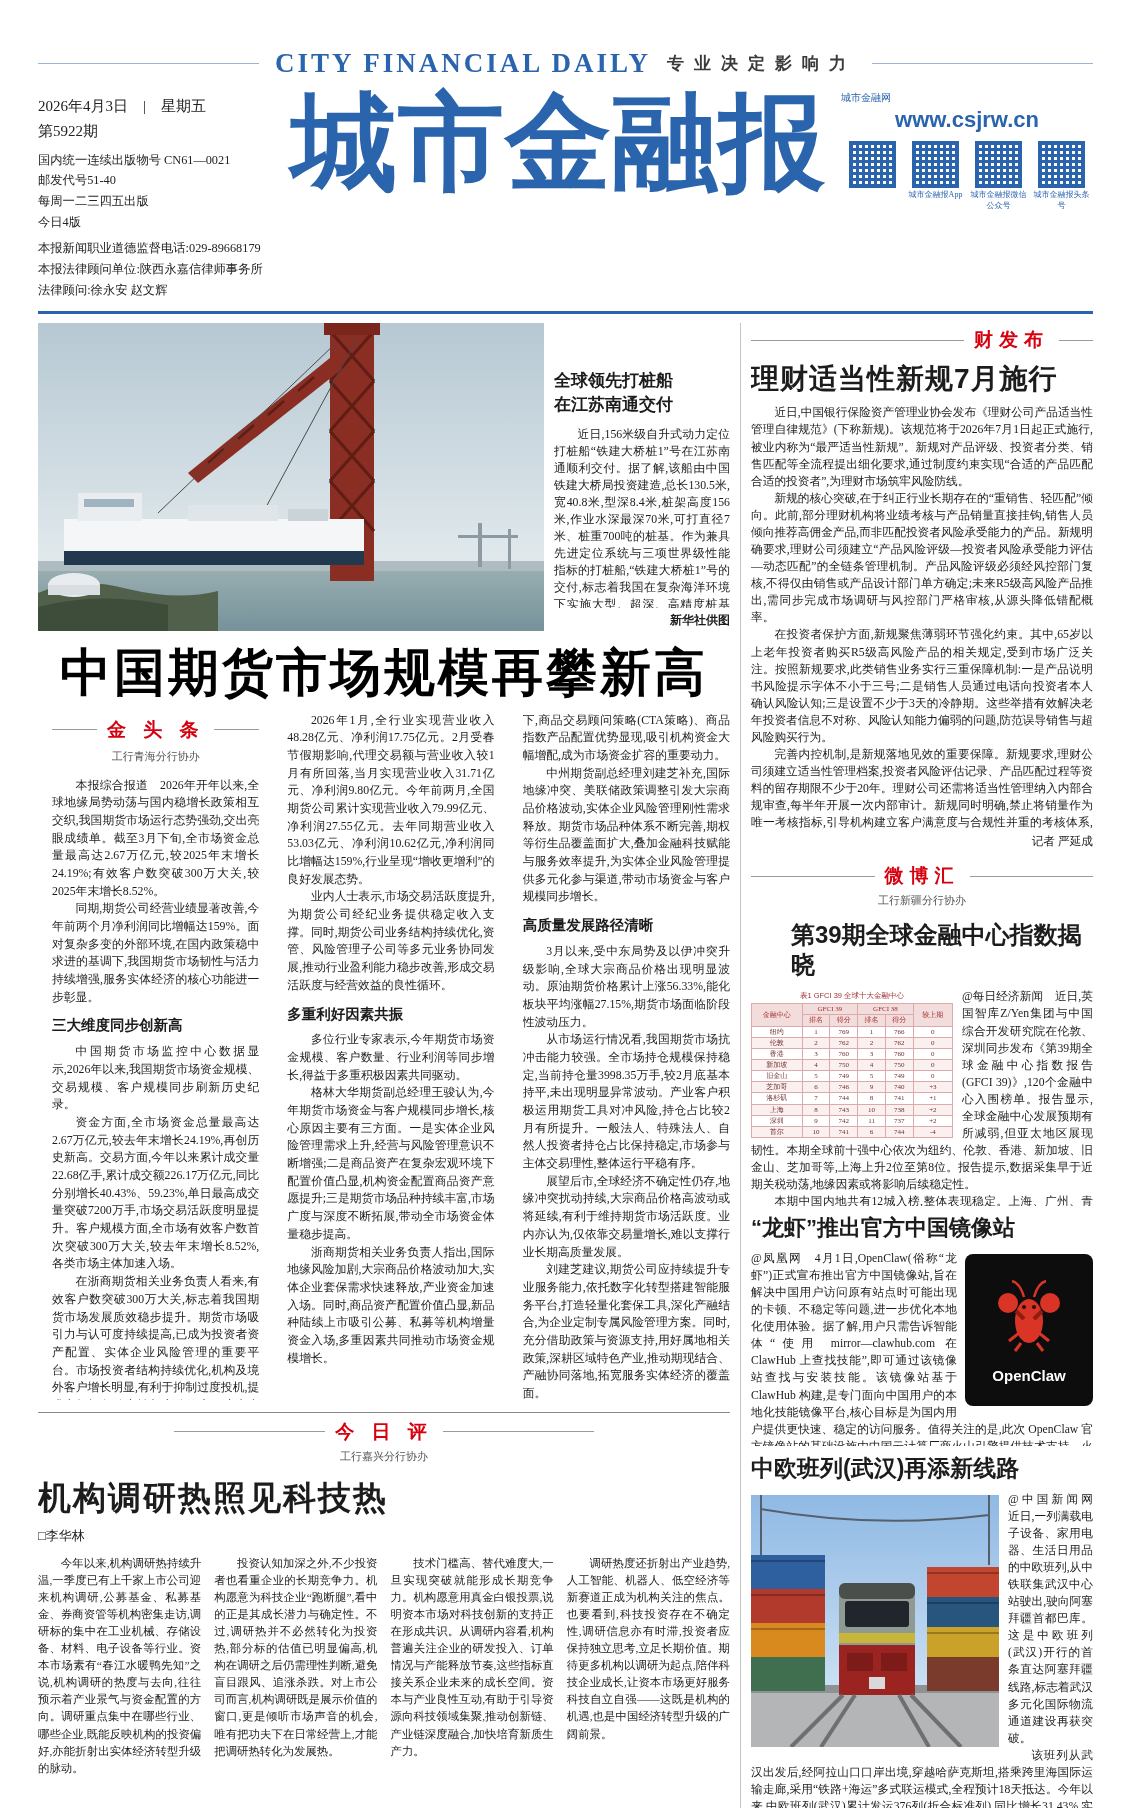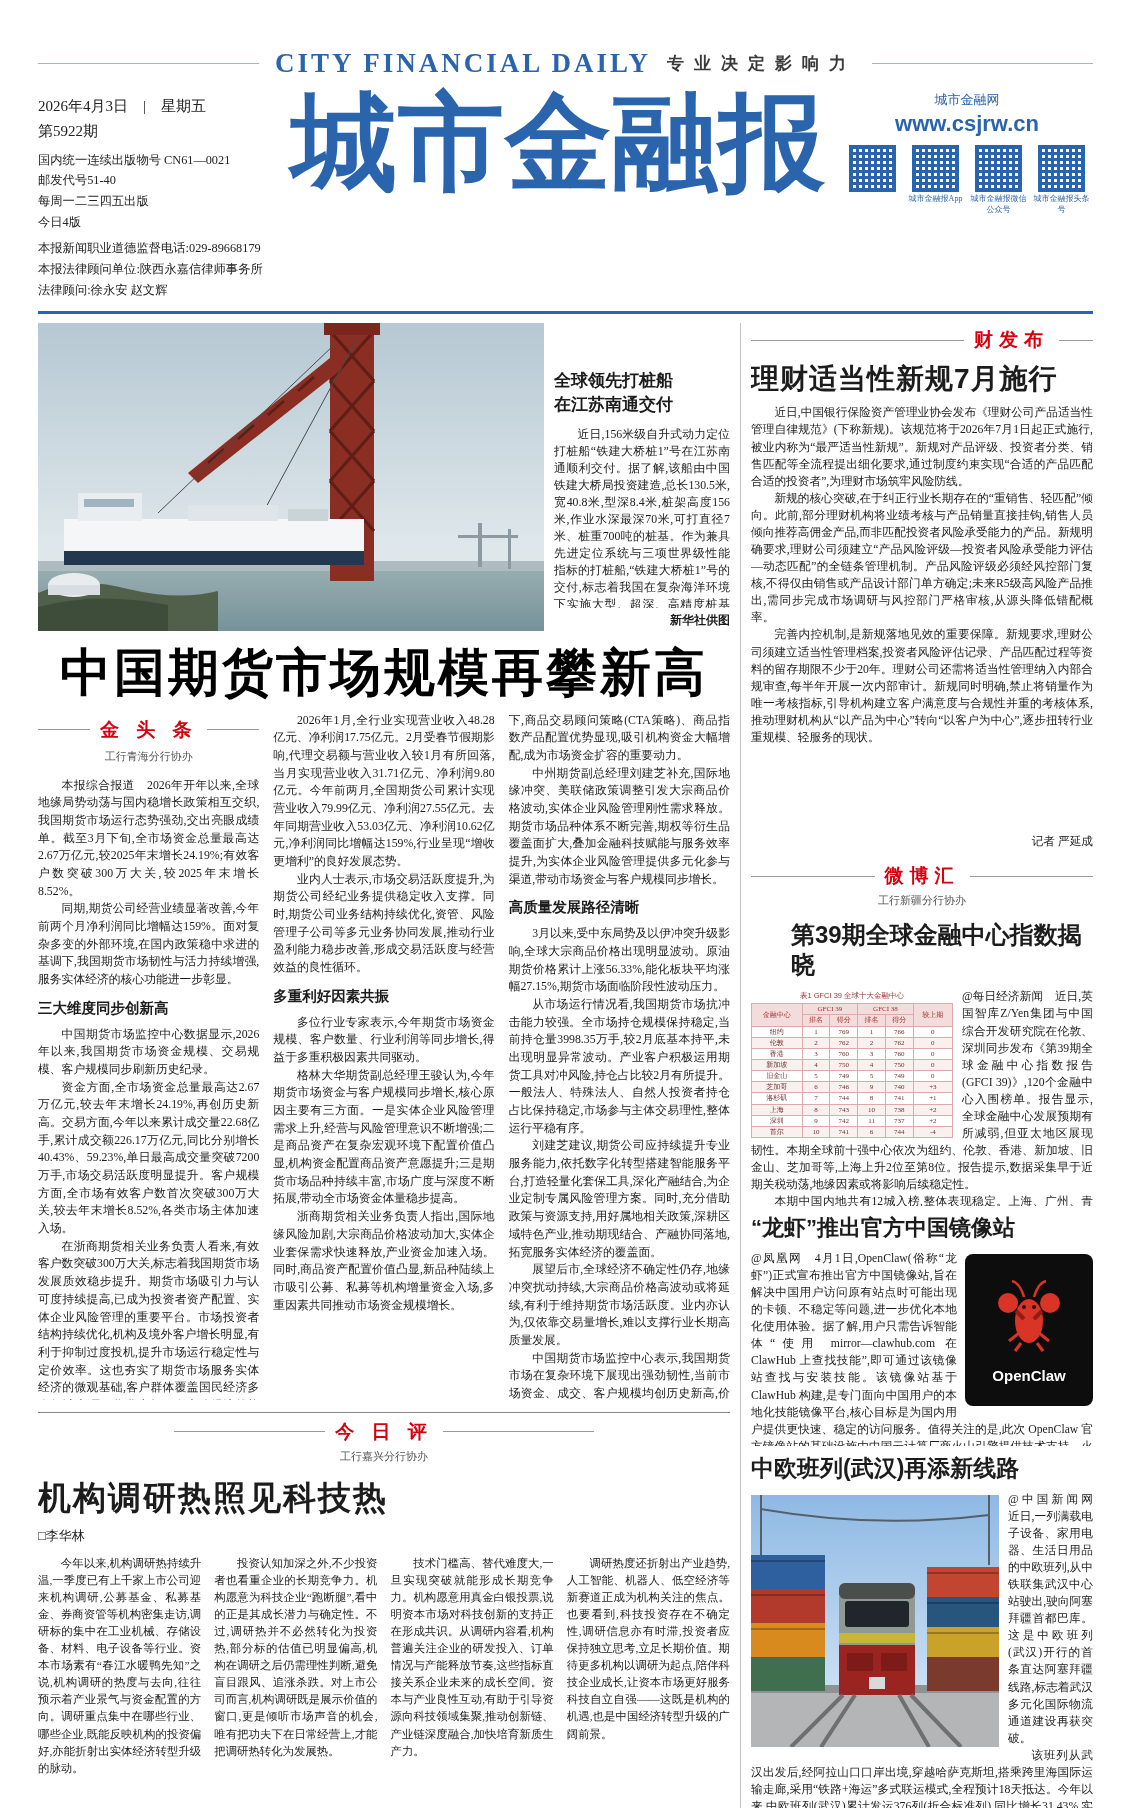"城市金融网" .site-label { font-size: 13px -> 10px; text-align: center -> none }
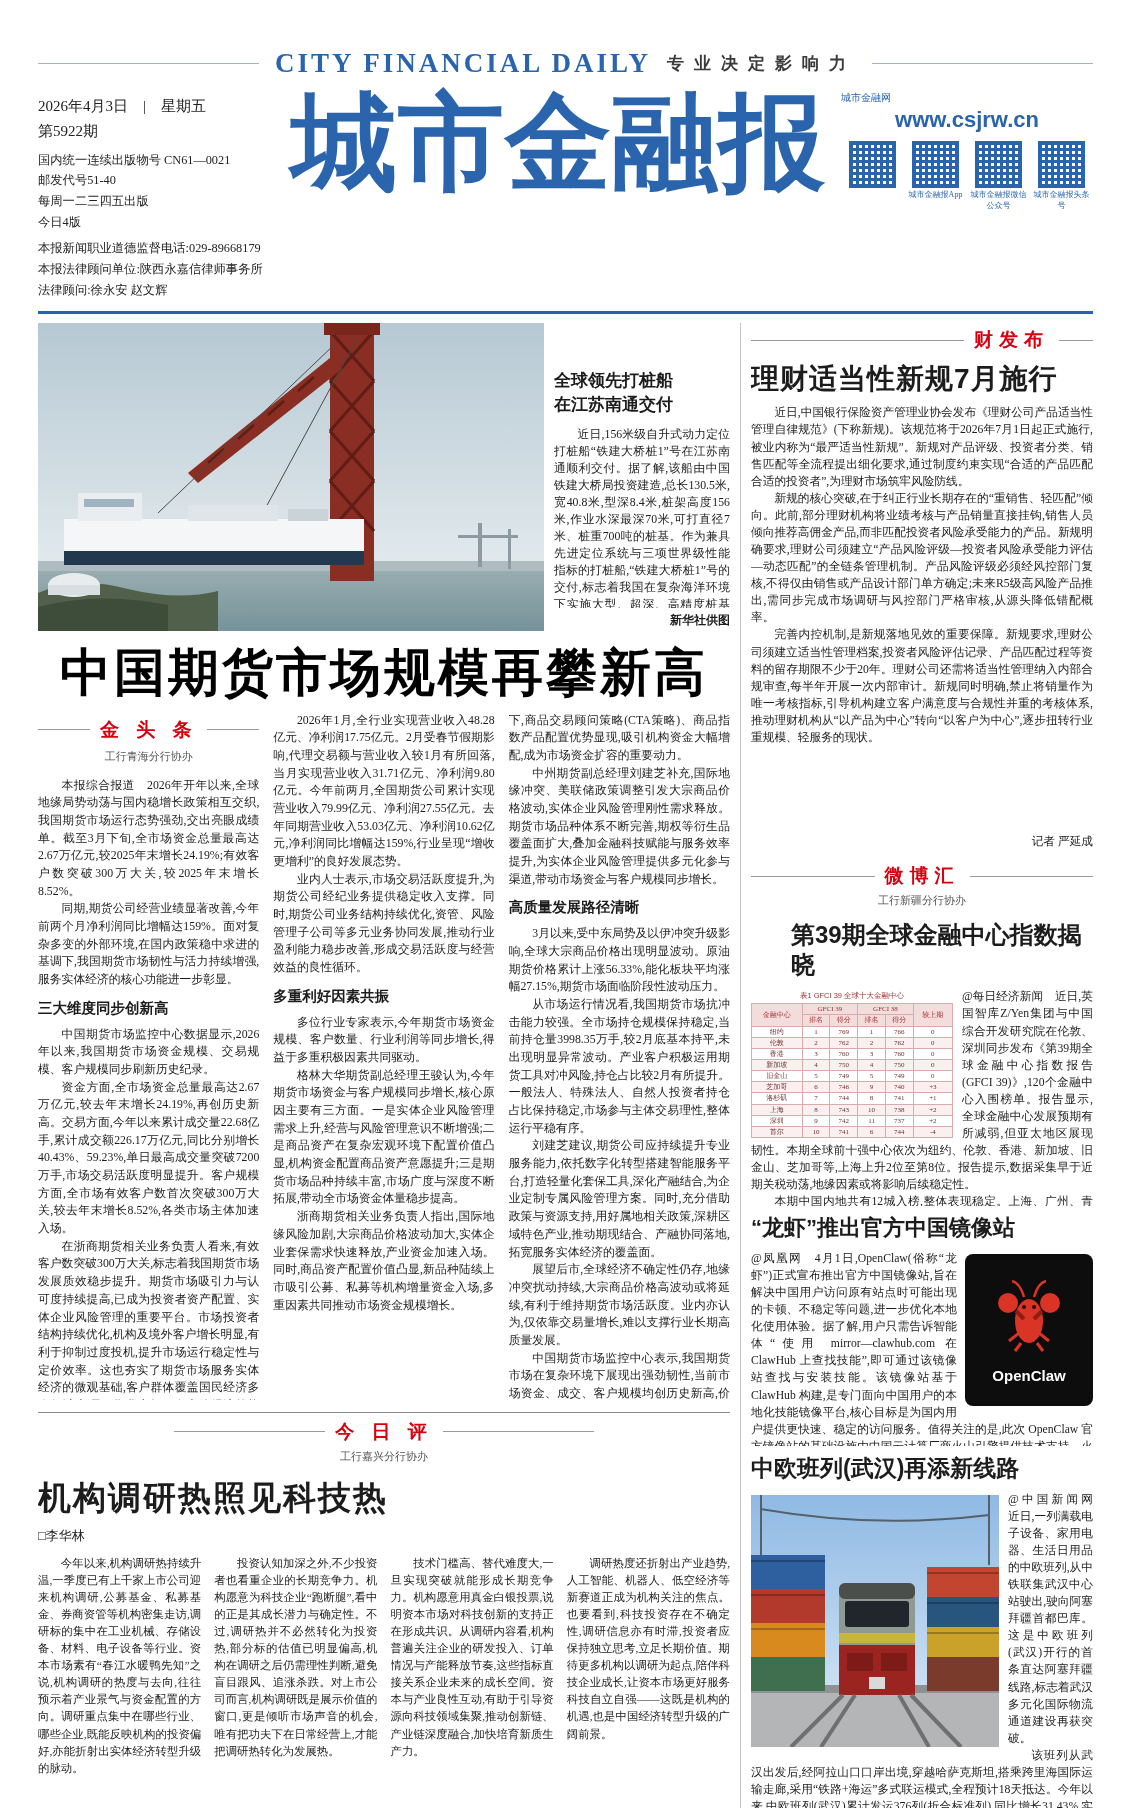"在投资者保护方面,新规聚焦薄弱环节强化约束。其中,65岁以上老年投资者购买R5级" p { html: none -> <p>在投资者保护方面,新规聚焦薄弱环节强化约束。其中,65岁以上老年投资者购买R5级高风险产品的相关规定,受到市场广泛关注。按照新规要求,此类销售业务实行三重保障机制:一是产品说明书风险提示字体不小于三号;二是销售人员通过电话向投资者本人确认风险认知;三是设置不少于3天的冷静期。这些举措有效解决老年投资者信息不对称、风险认知能力偏弱的问题,防范误导销售与超风险购买行为。</p> }
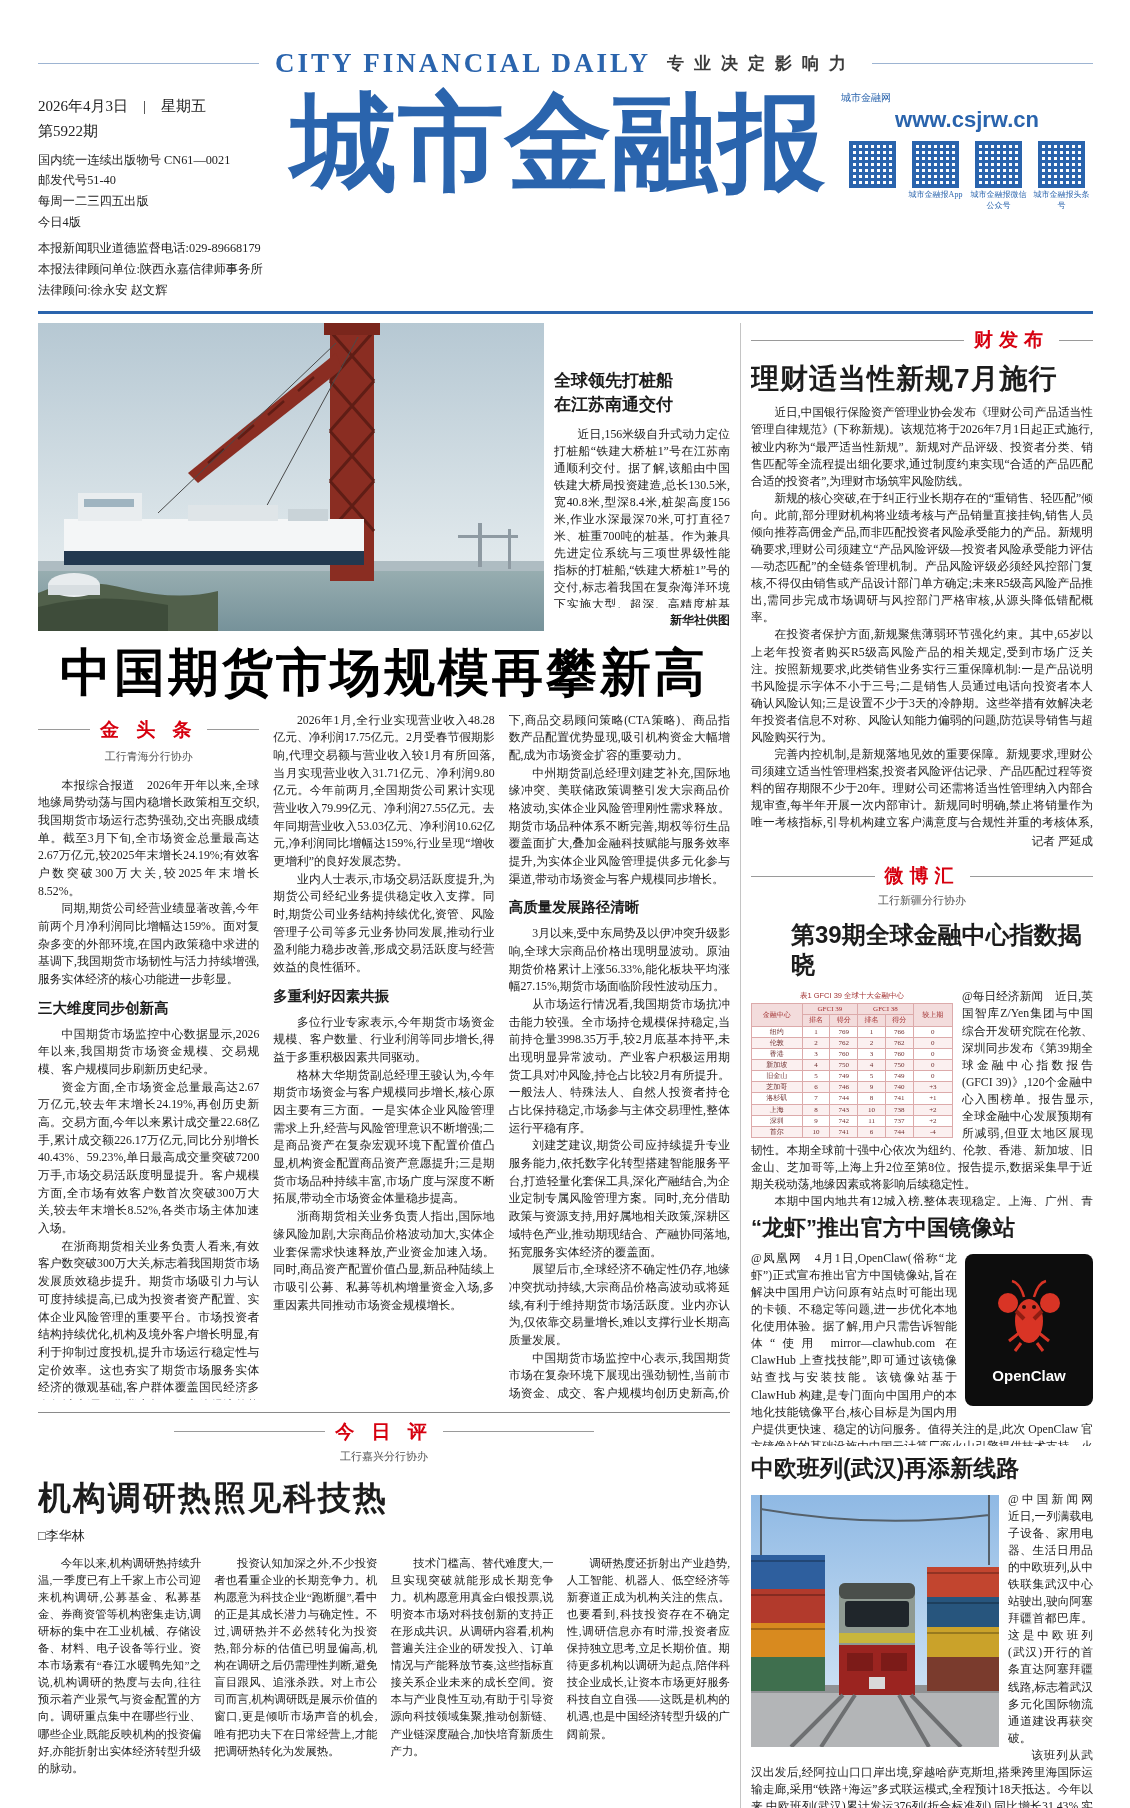"金 头 条" .acol { margin-left: none -> 14px }
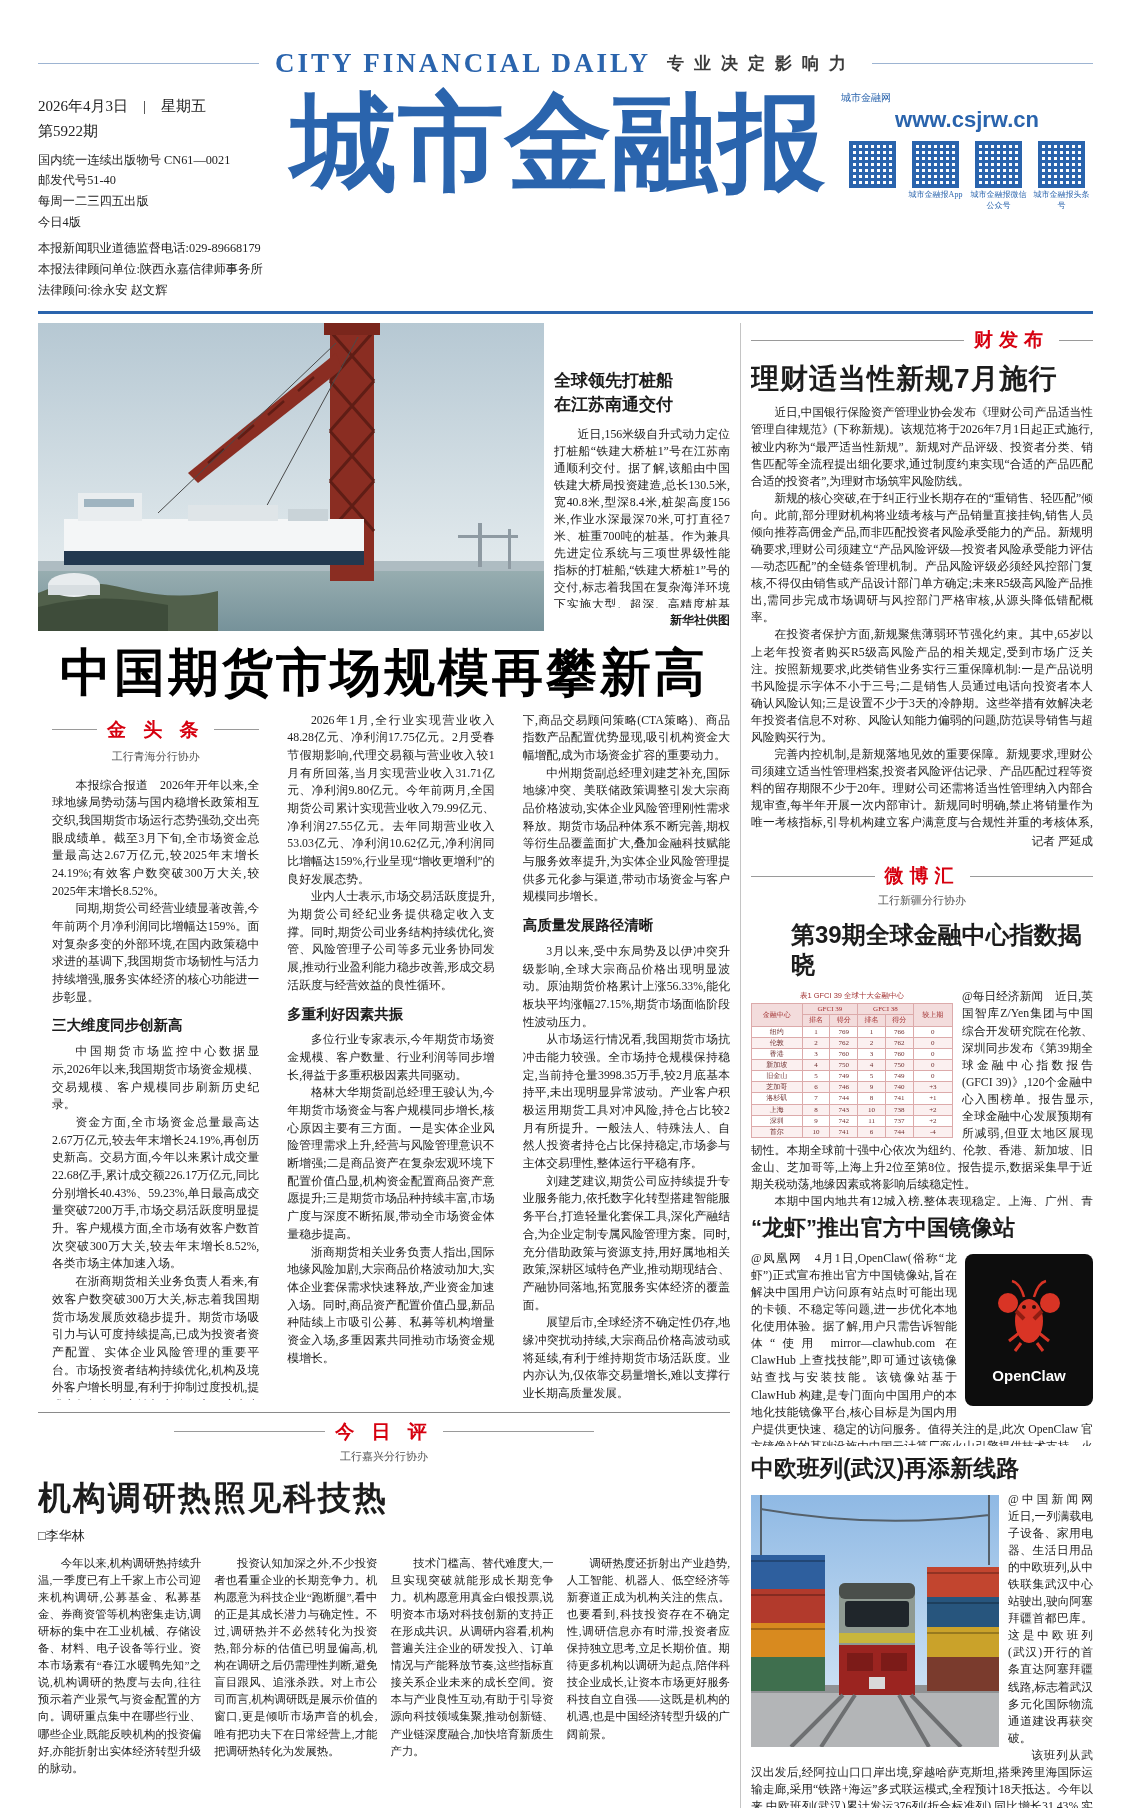"刘建芝建议,期货公司应持续提升专业服务能力,依托数字化转型搭建智能服务平台,打造" p { order: before "展望后市,全球经济不确定性仍存,地缘冲突扰动持续,大宗商品价格高波动或将延续,有" -> after "展望后市,全球经济不确定性仍存,地缘冲突扰动持续,大宗商品价格高波动或将延续,有" }
